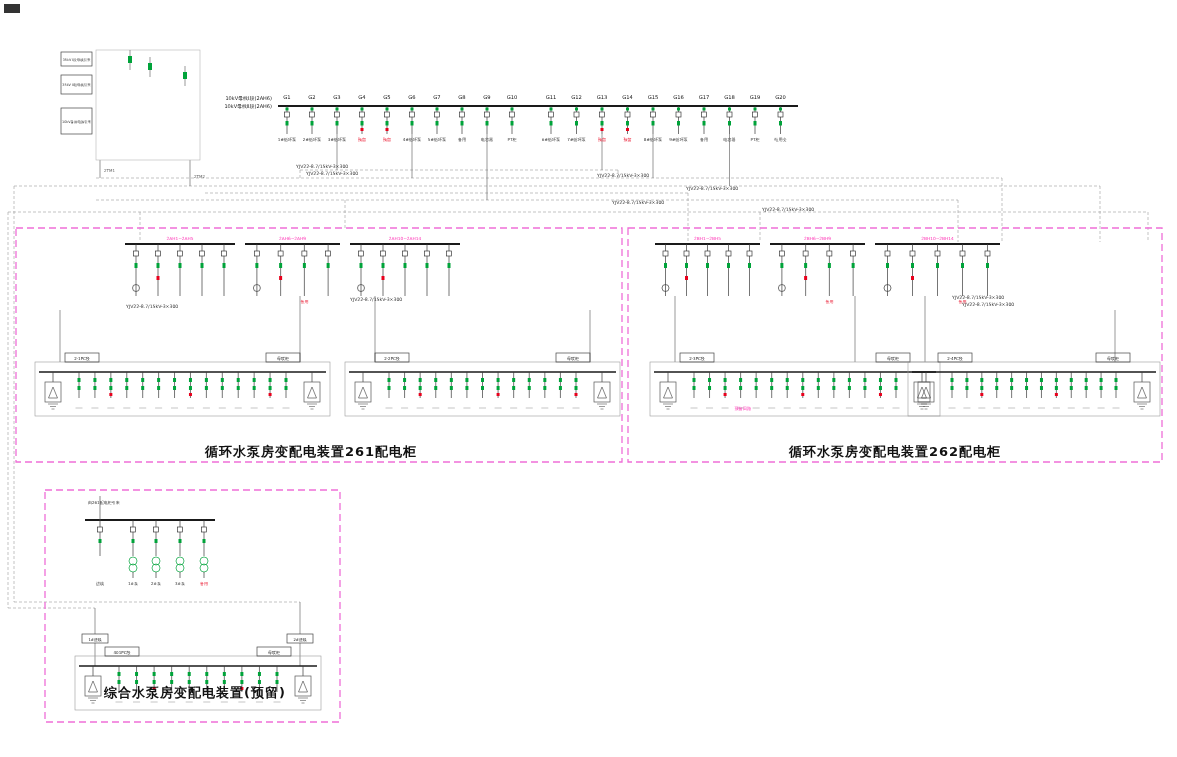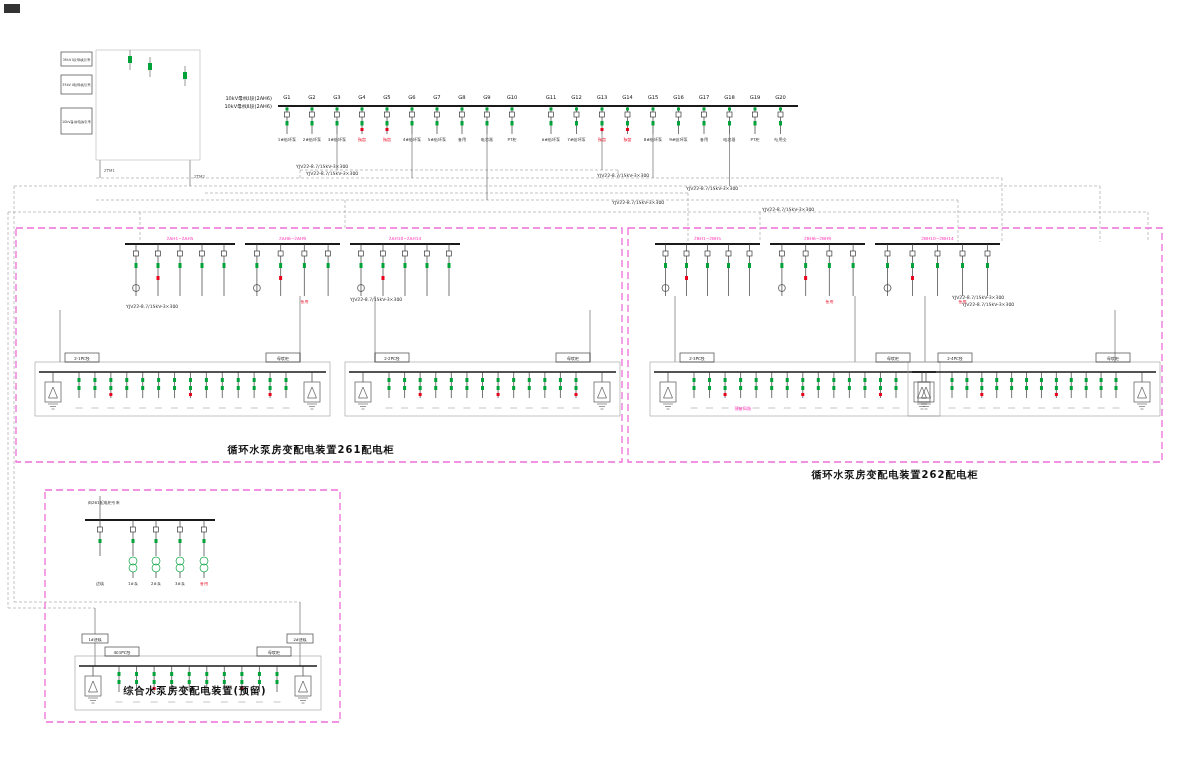"循环水泵房变配电装置261配电柜" .caption { font-size: 10px -> 13px }
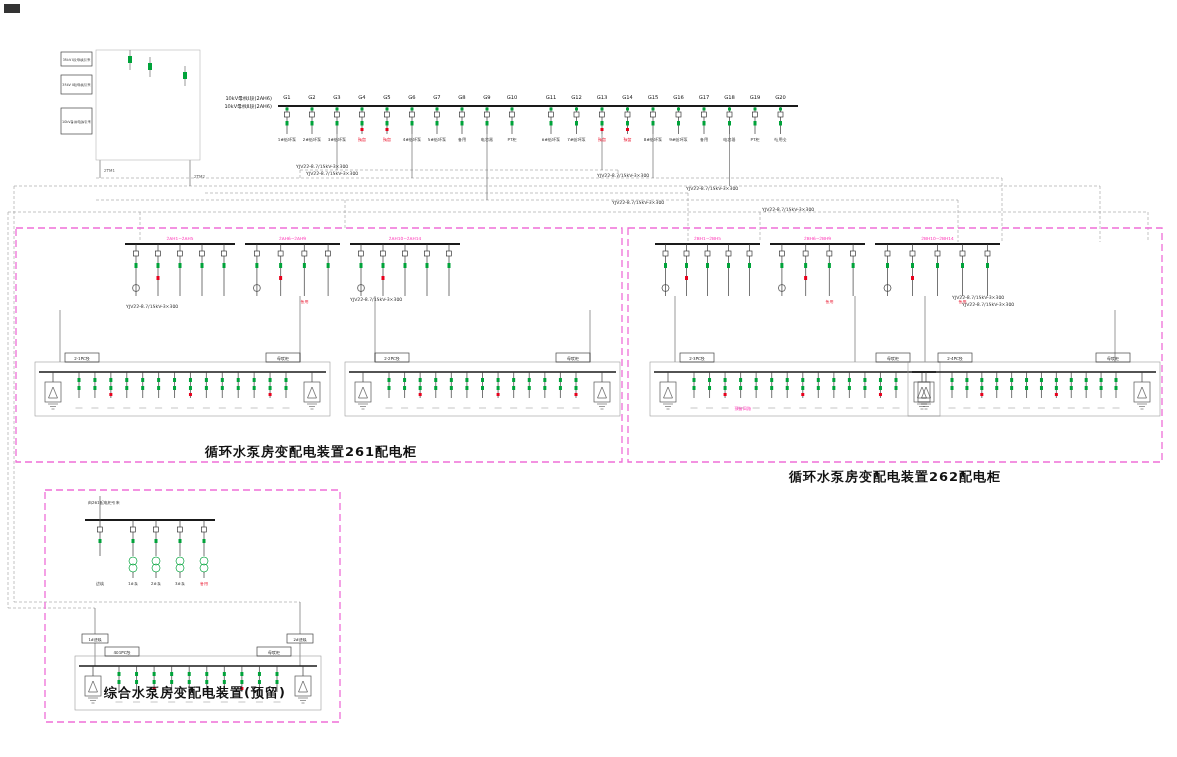"循环水泵房变配电装置262配电柜" div.caption { top: 468px -> 443px }
